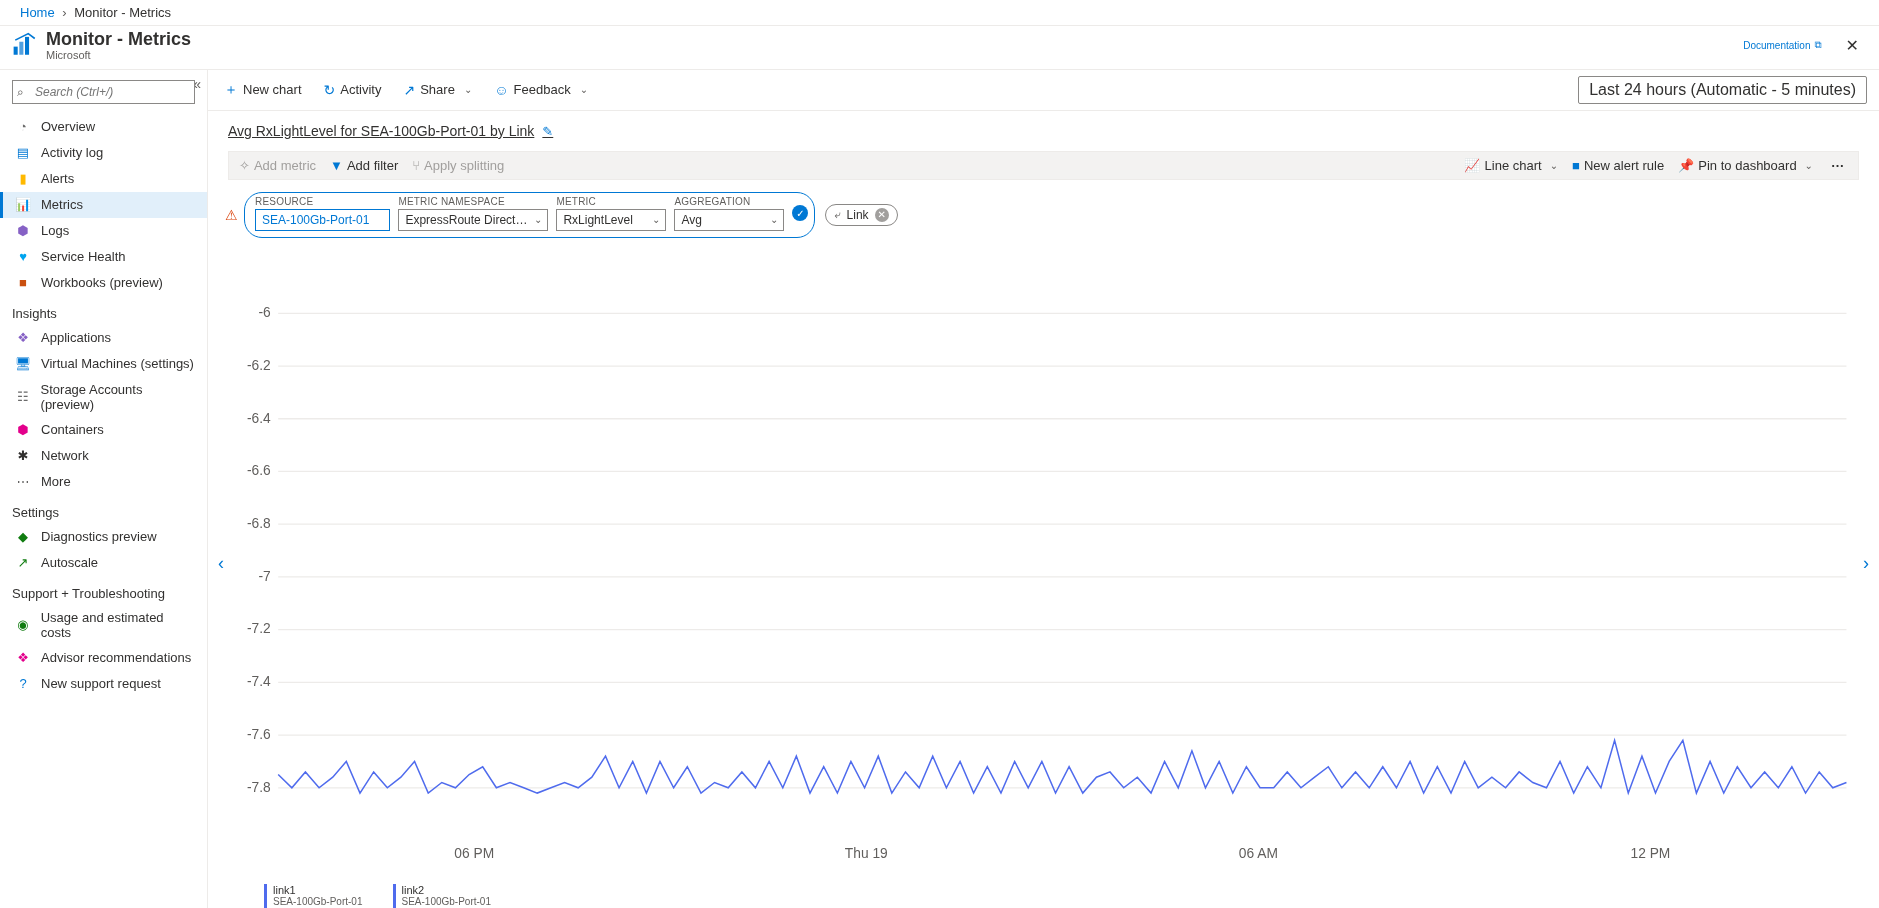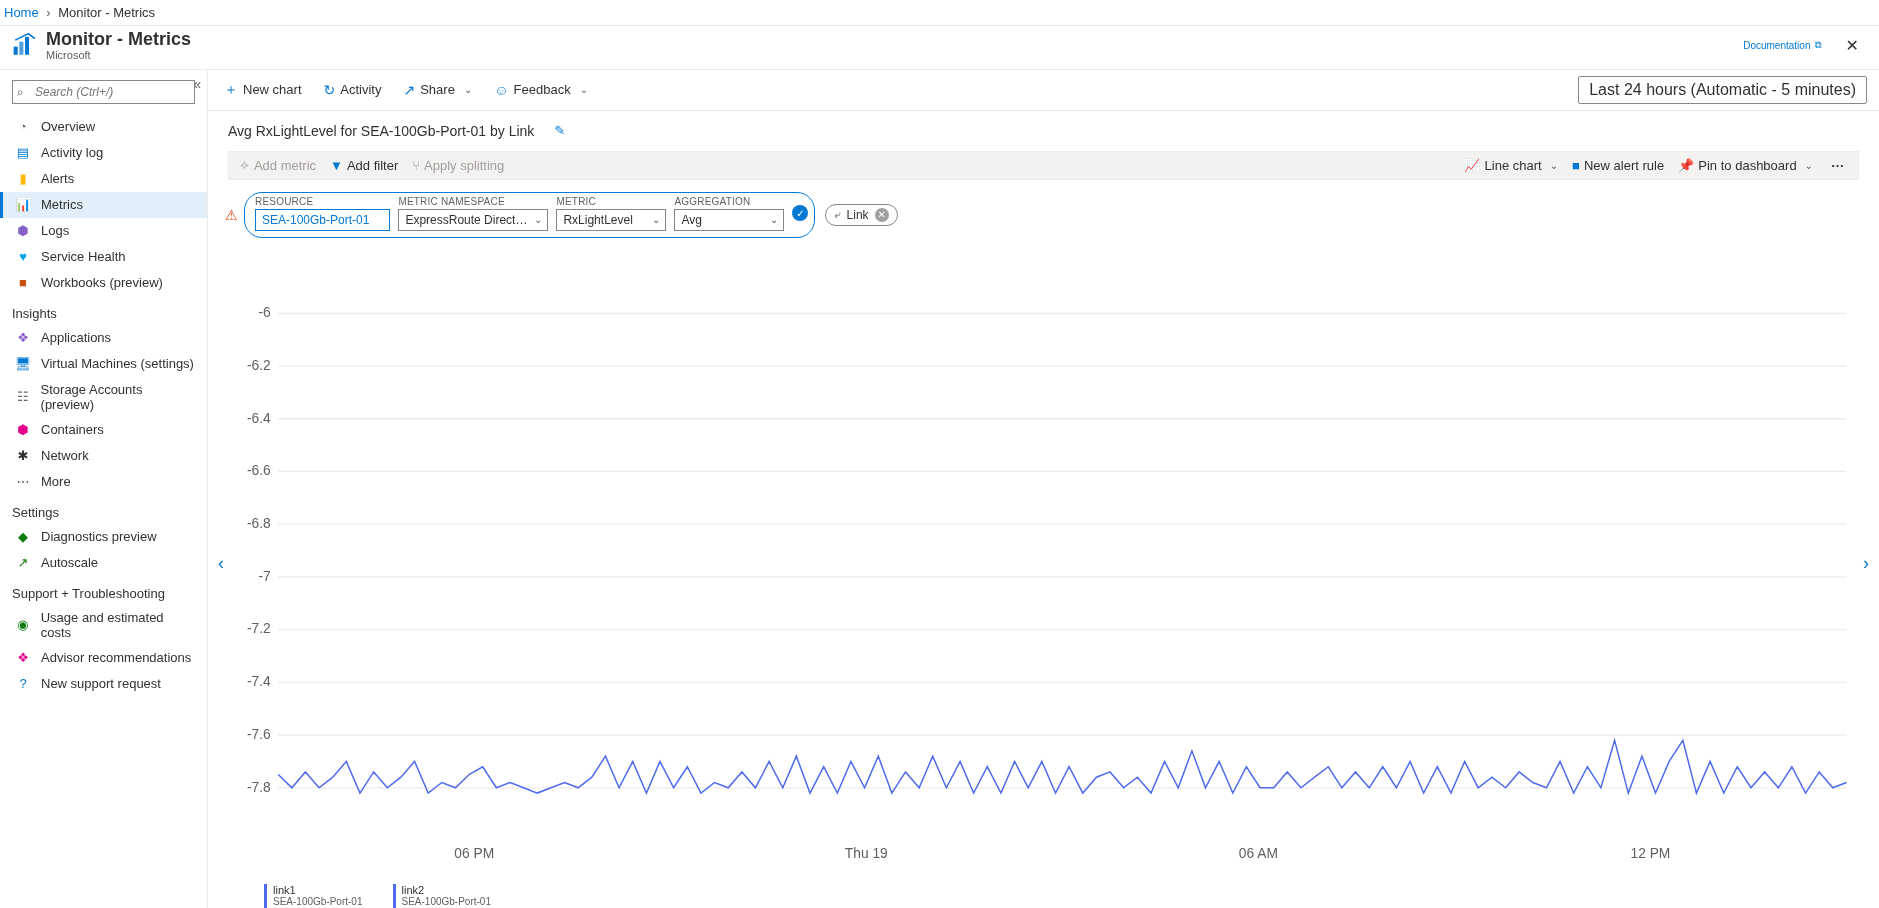"Home › Monitor - Metrics" .breadcrumb { padding: 5px 4px -> 5px 20px }
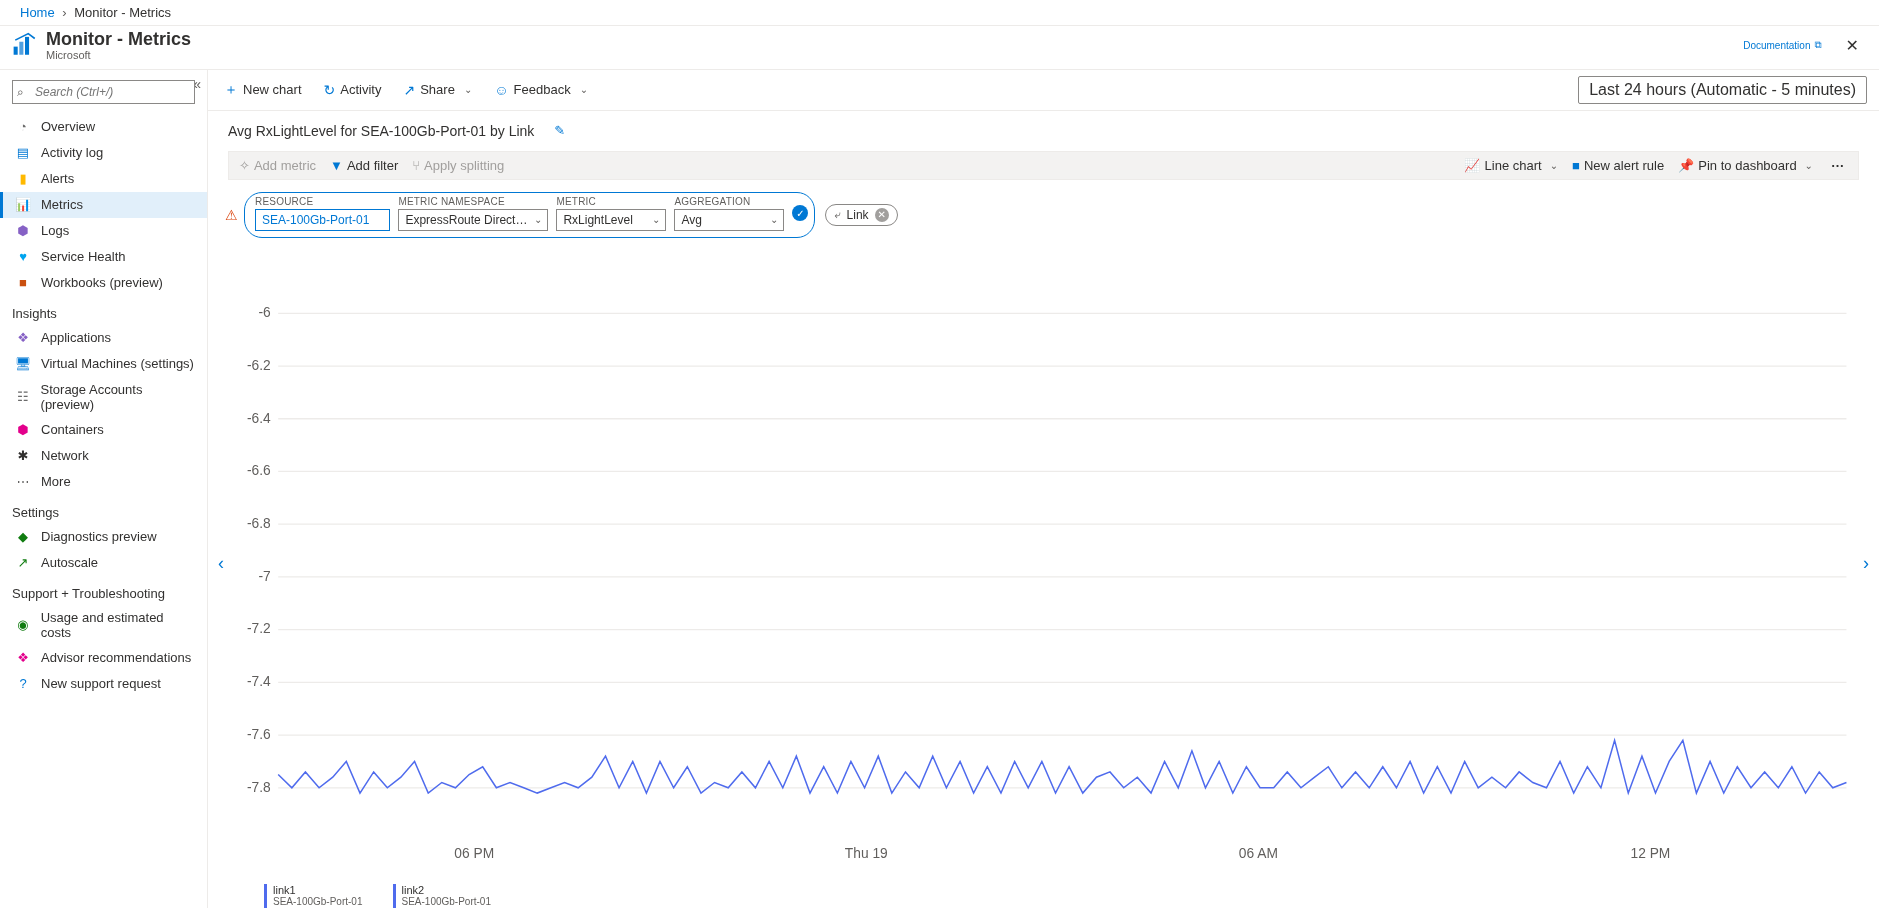"Avg RxLightLevel for SEA-100Gb-Port-01" .chart-header { align-items: center -> flex-end; gap: 20px -> 8px; text-decoration: none -> underline }
